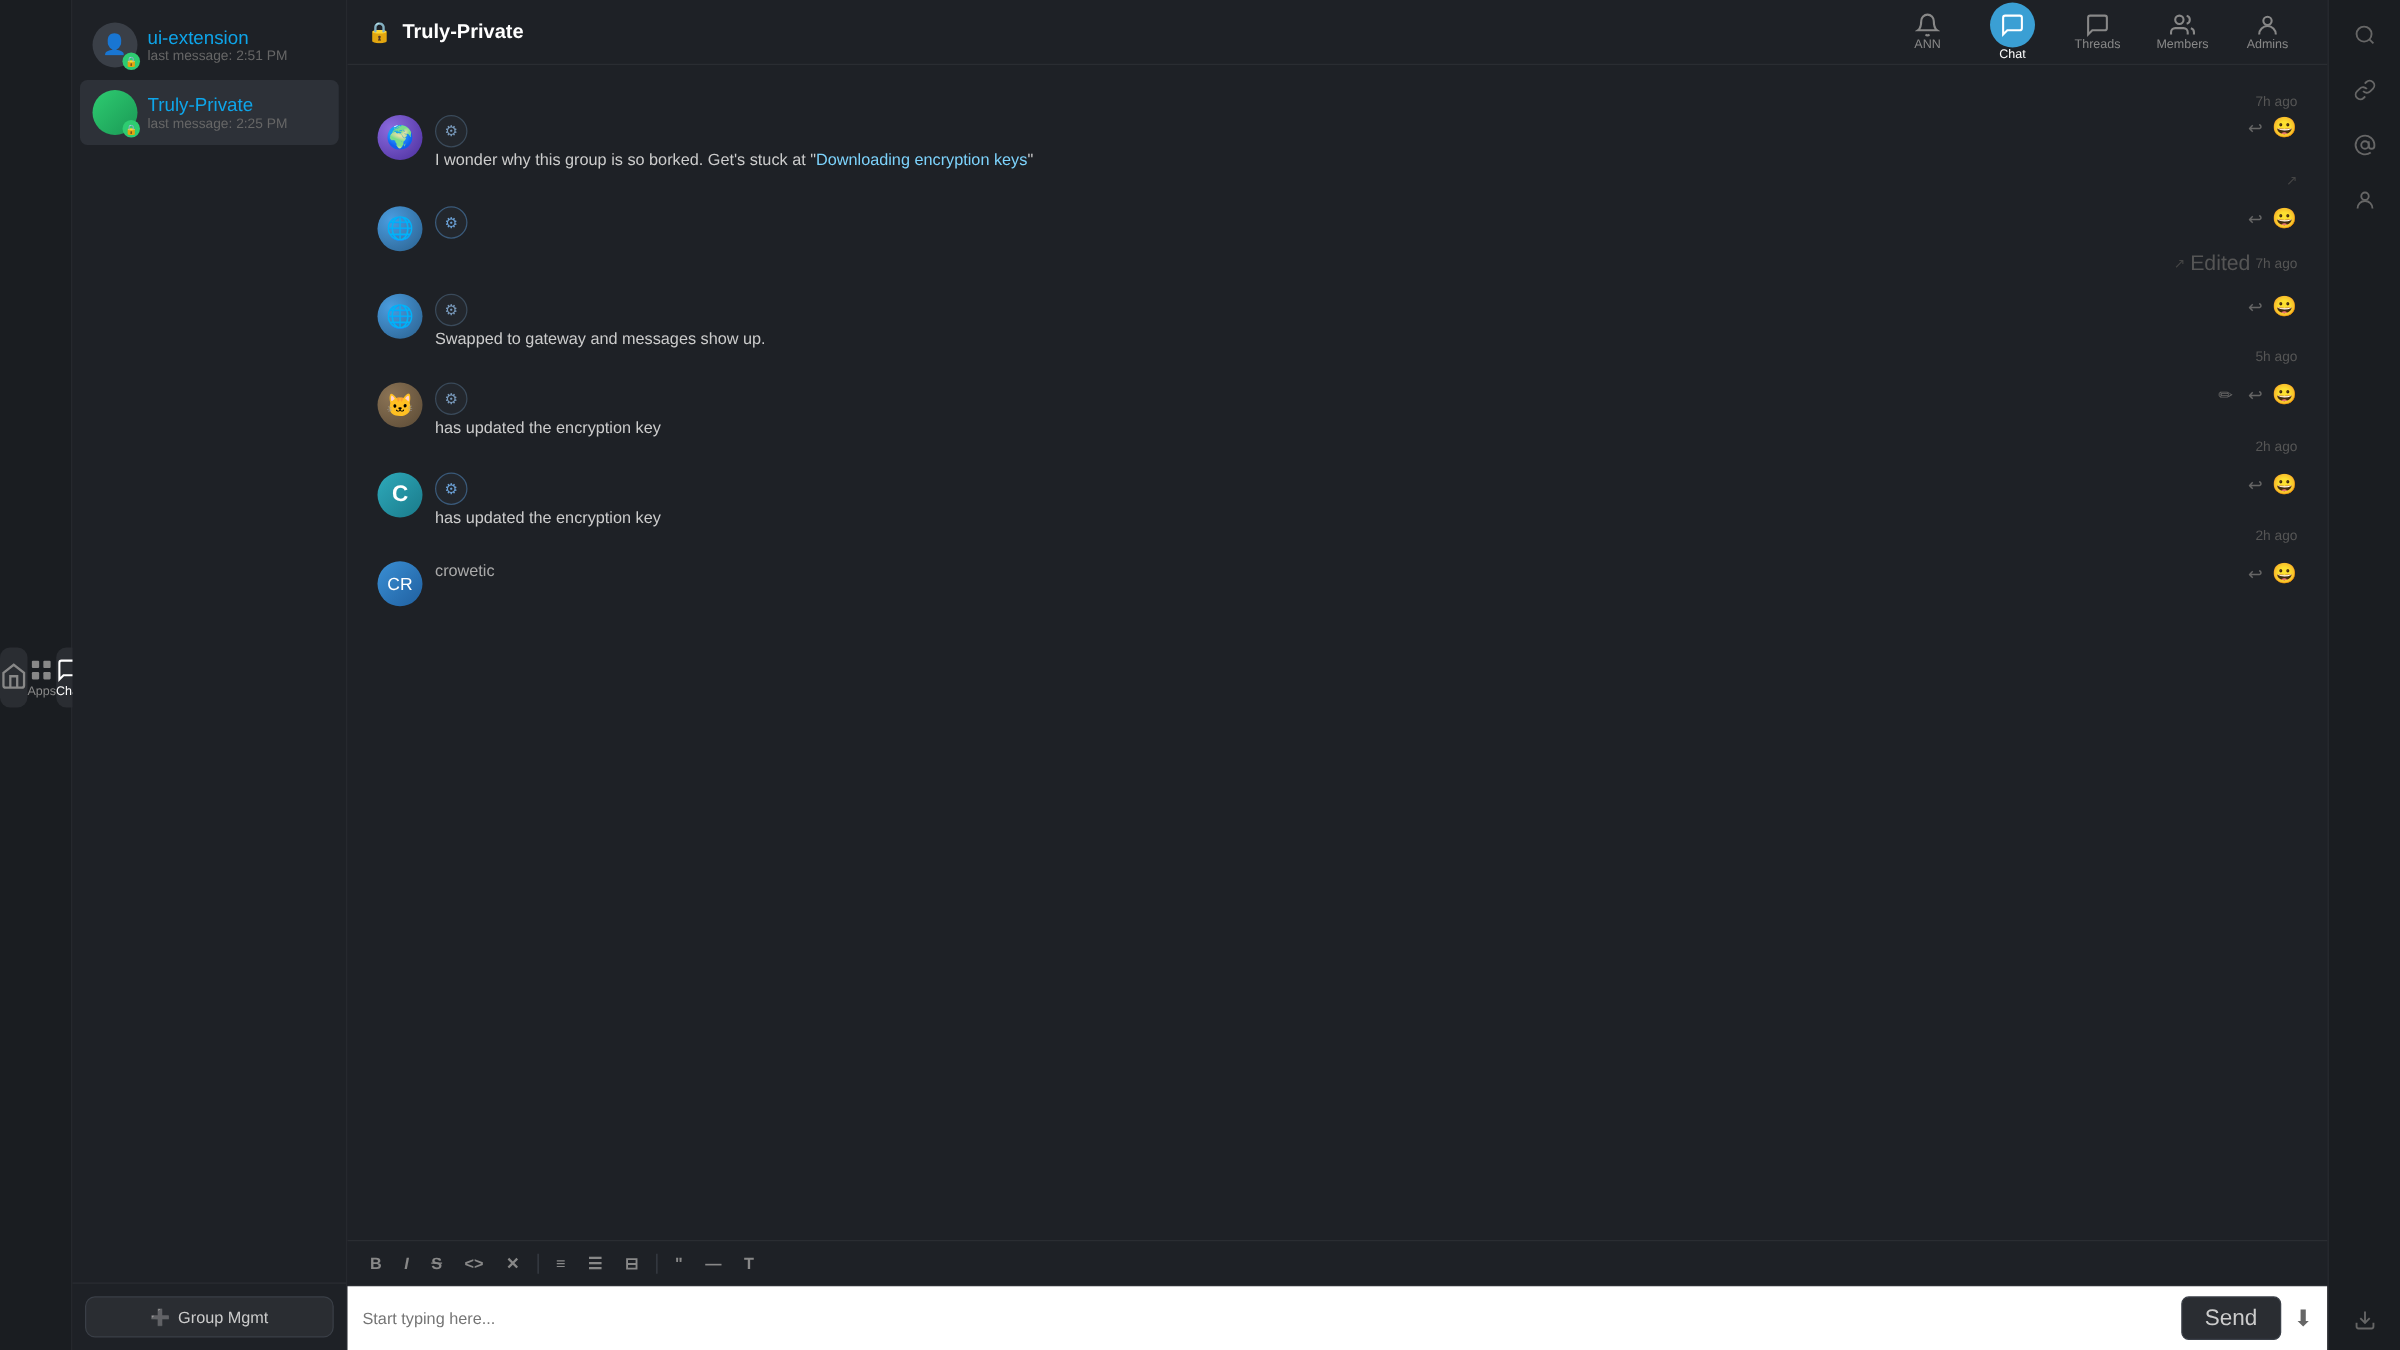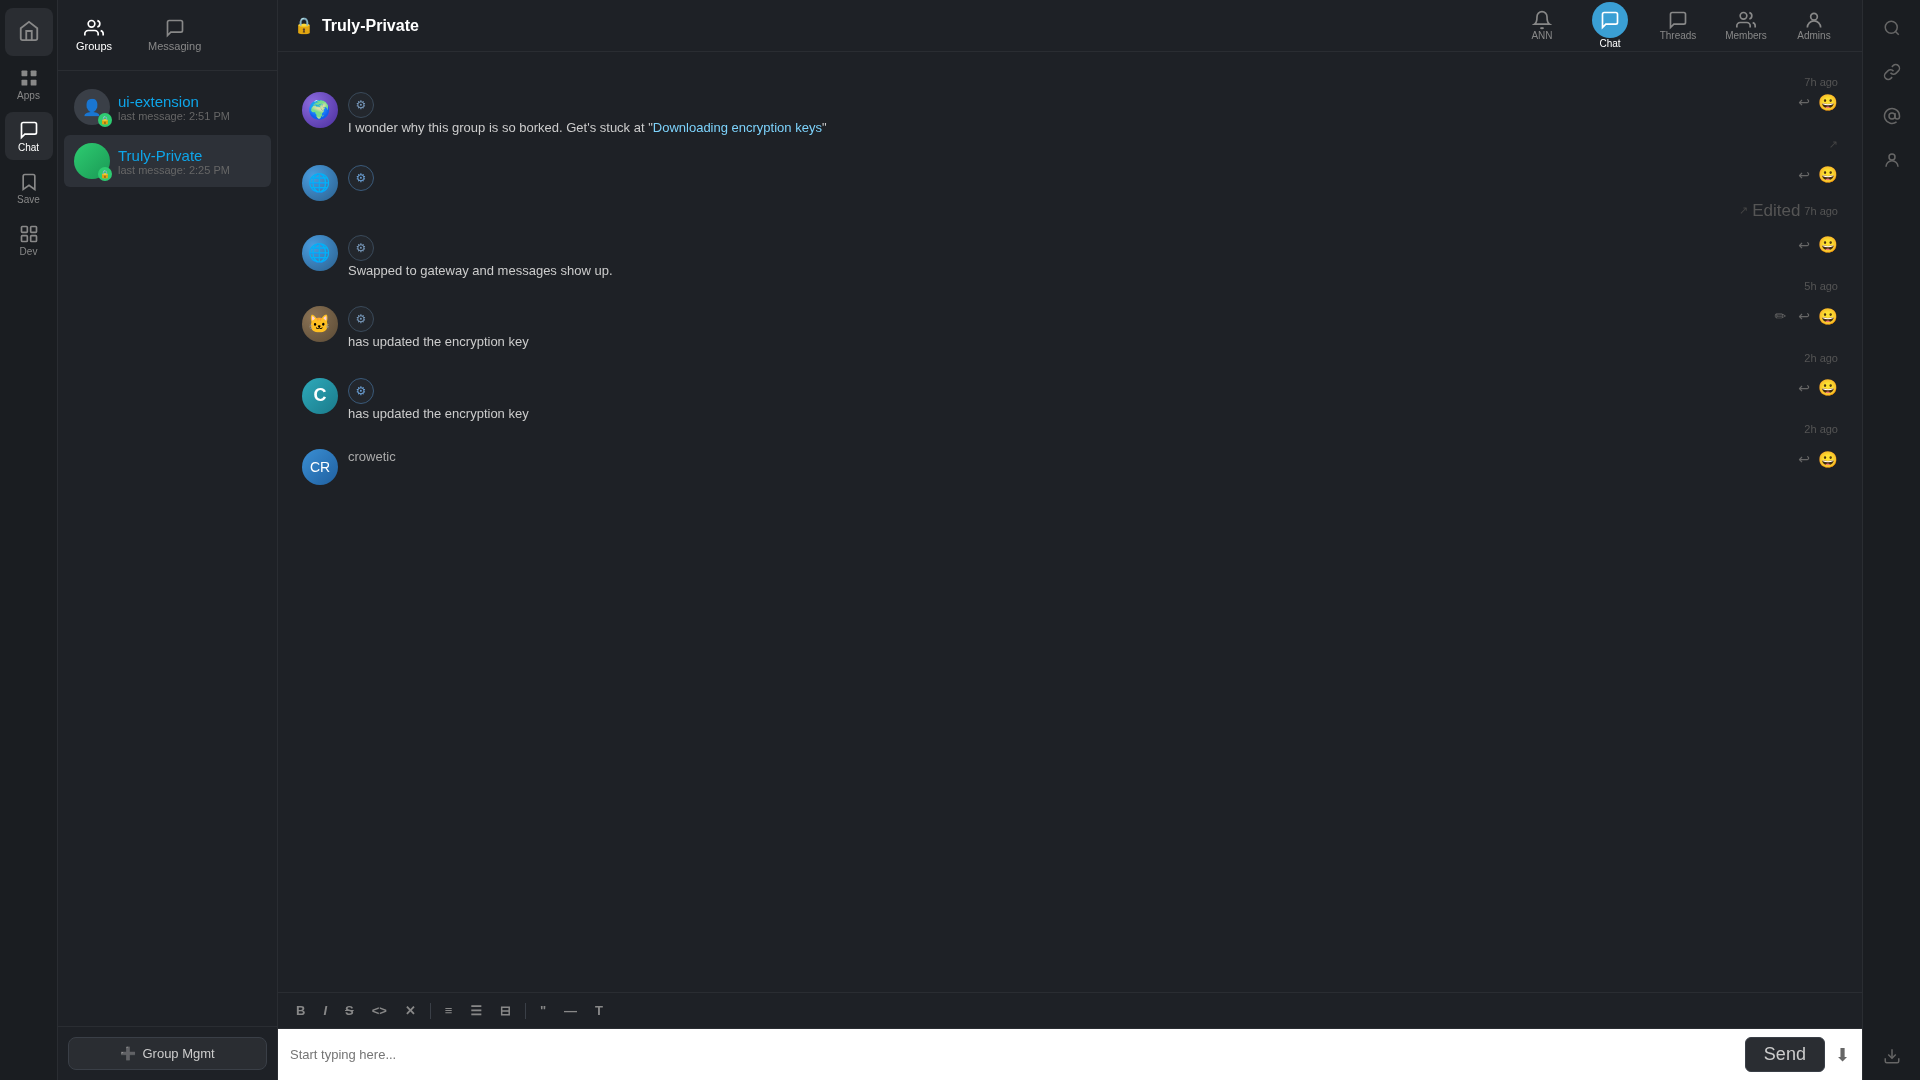"Groups" div.channel-list-header { html: <div> <div> <svg> <path></path> <circle></circle> <path></path> <path></path> </svg> <span>Groups</span> </div> <div> <svg> <path></path> </svg> <span>Messaging</span> </div> </div> -> none }
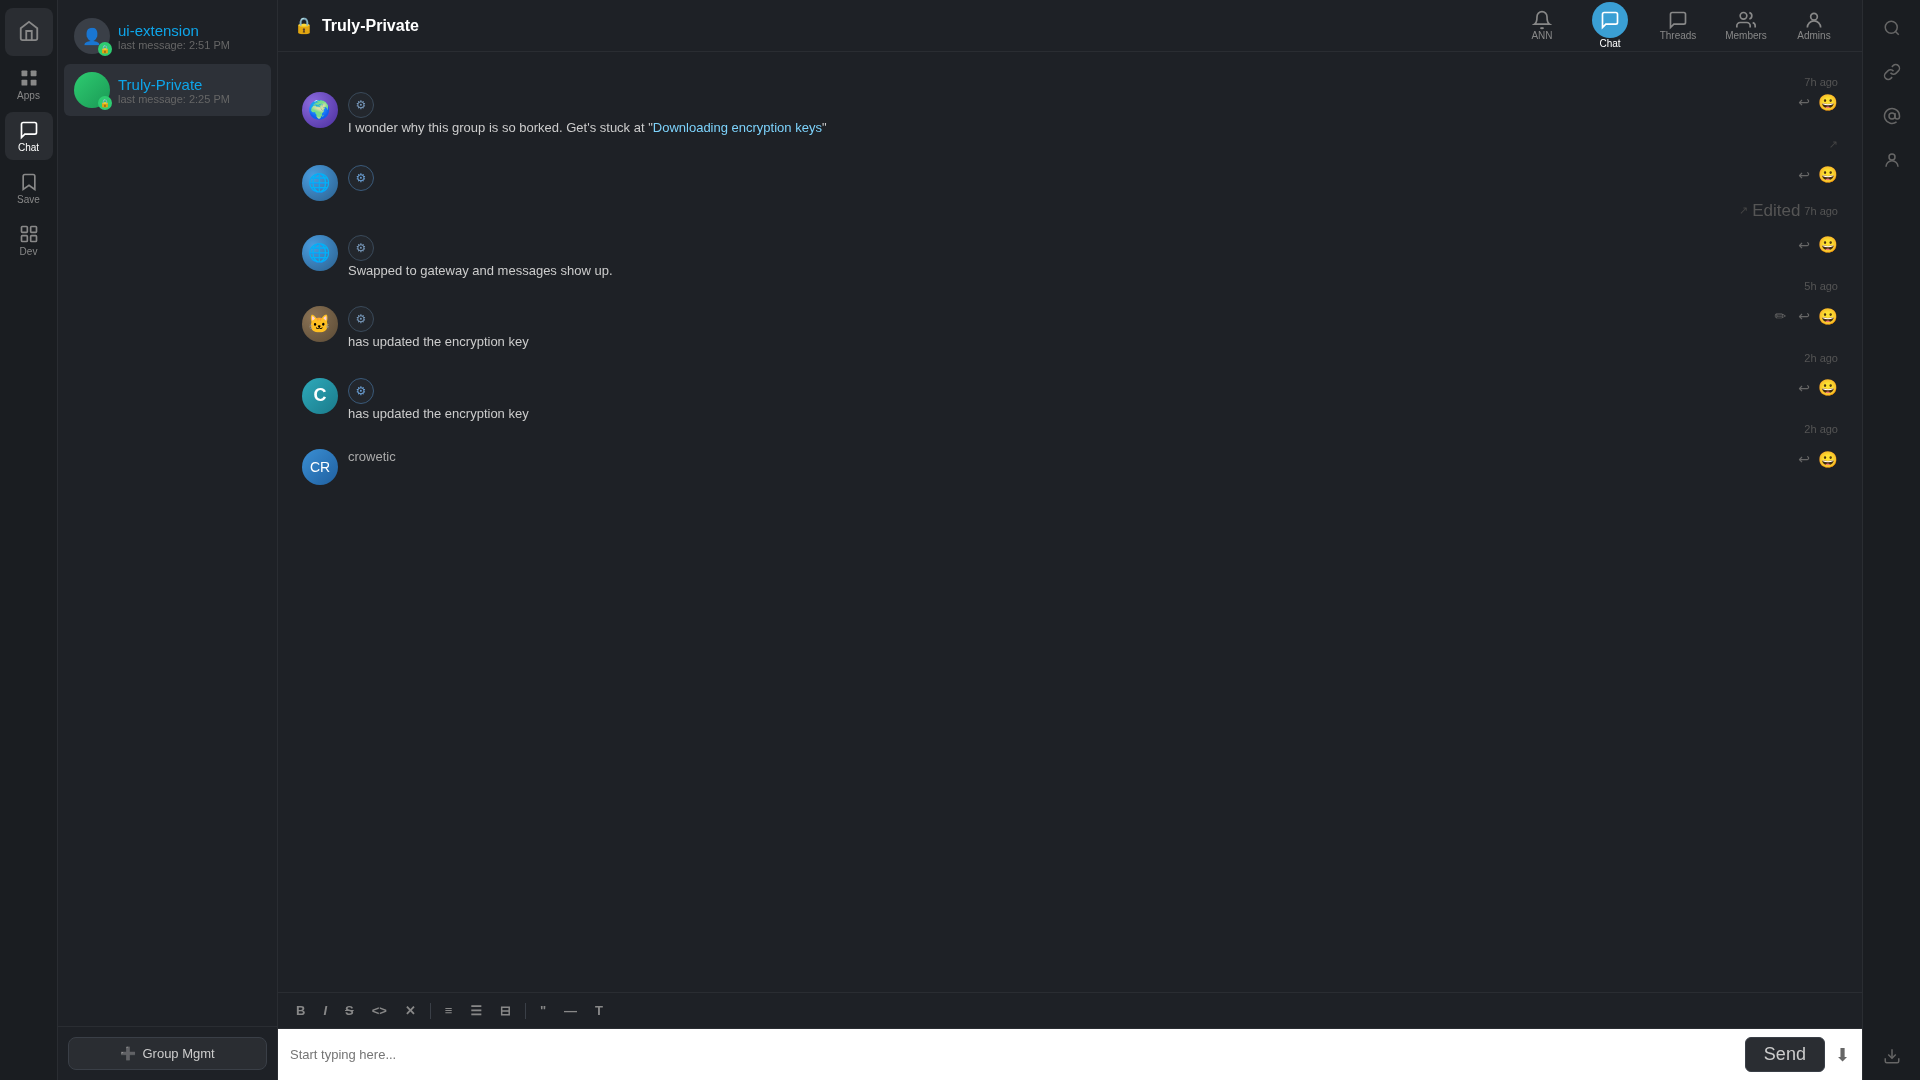"Apps" .icon-bar { flex-direction: column -> none }
